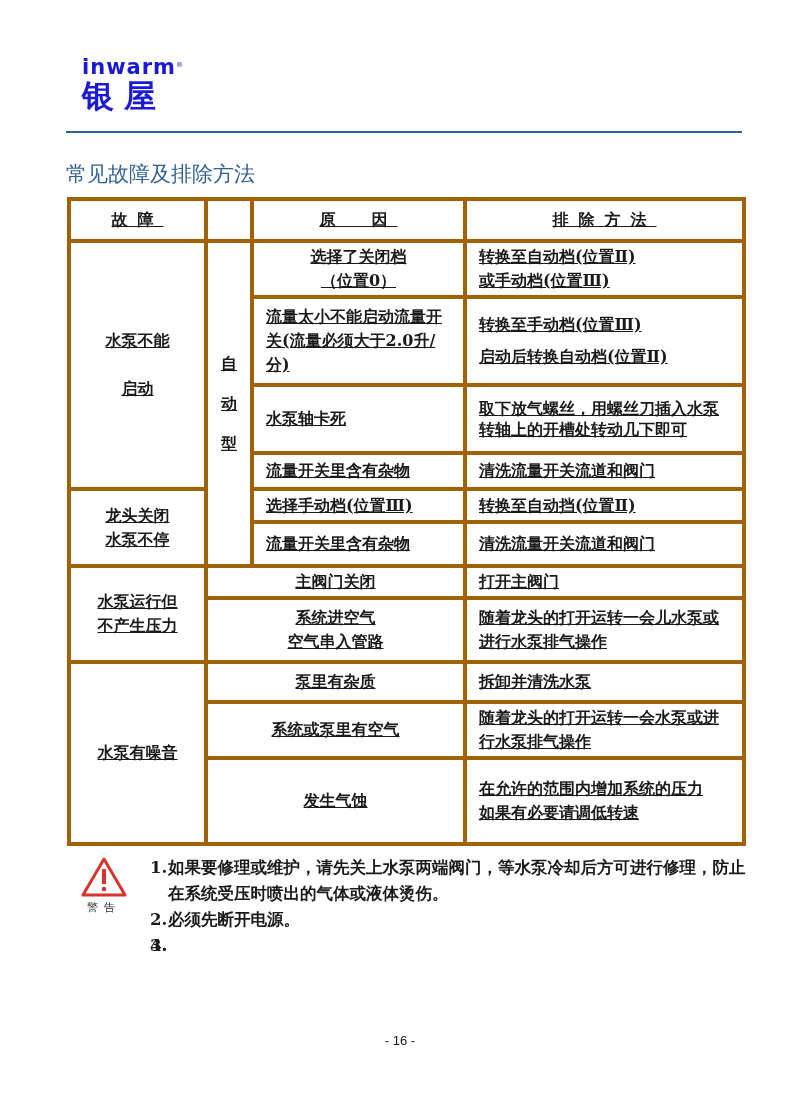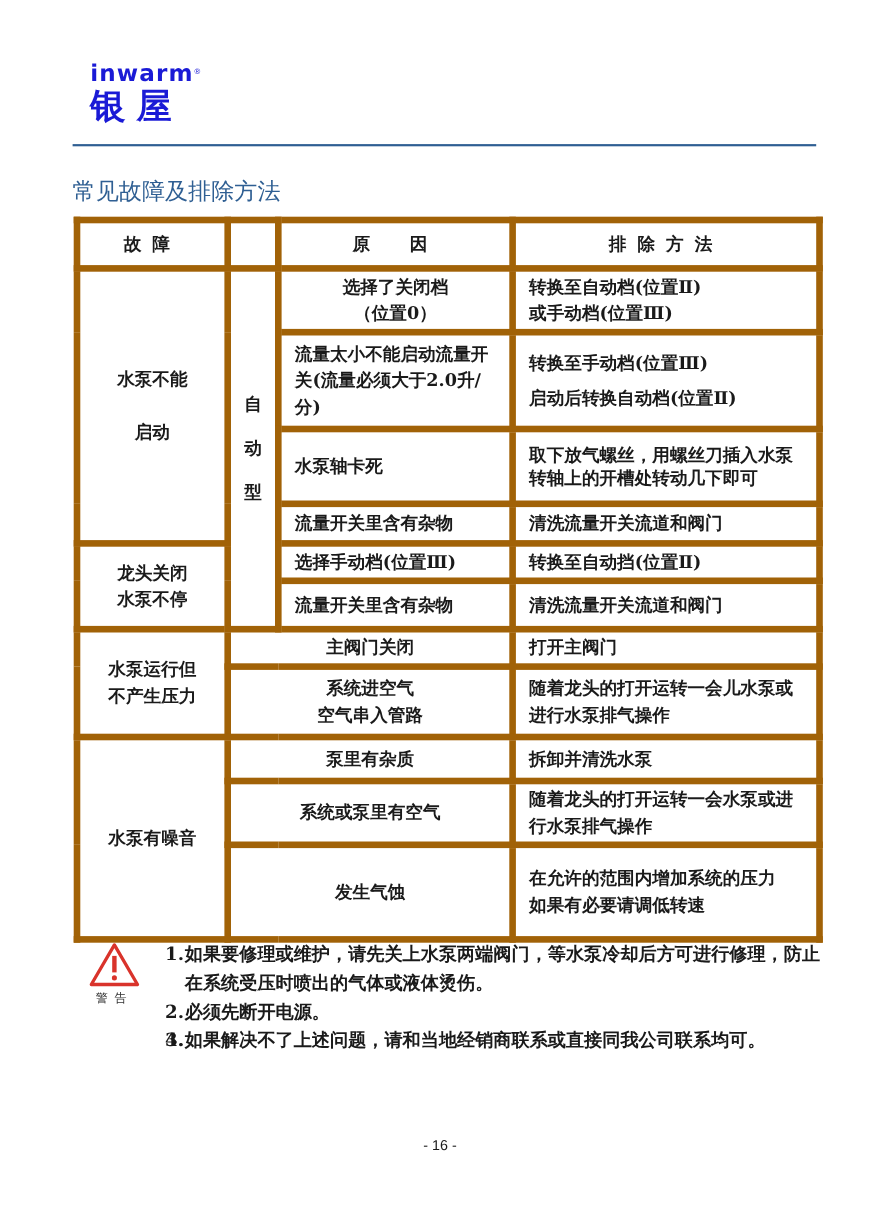"故障" table.faults td, table.faults th { border: 6px solid #a16207 -> 4px solid #a16207; text-decoration: none -> underline }
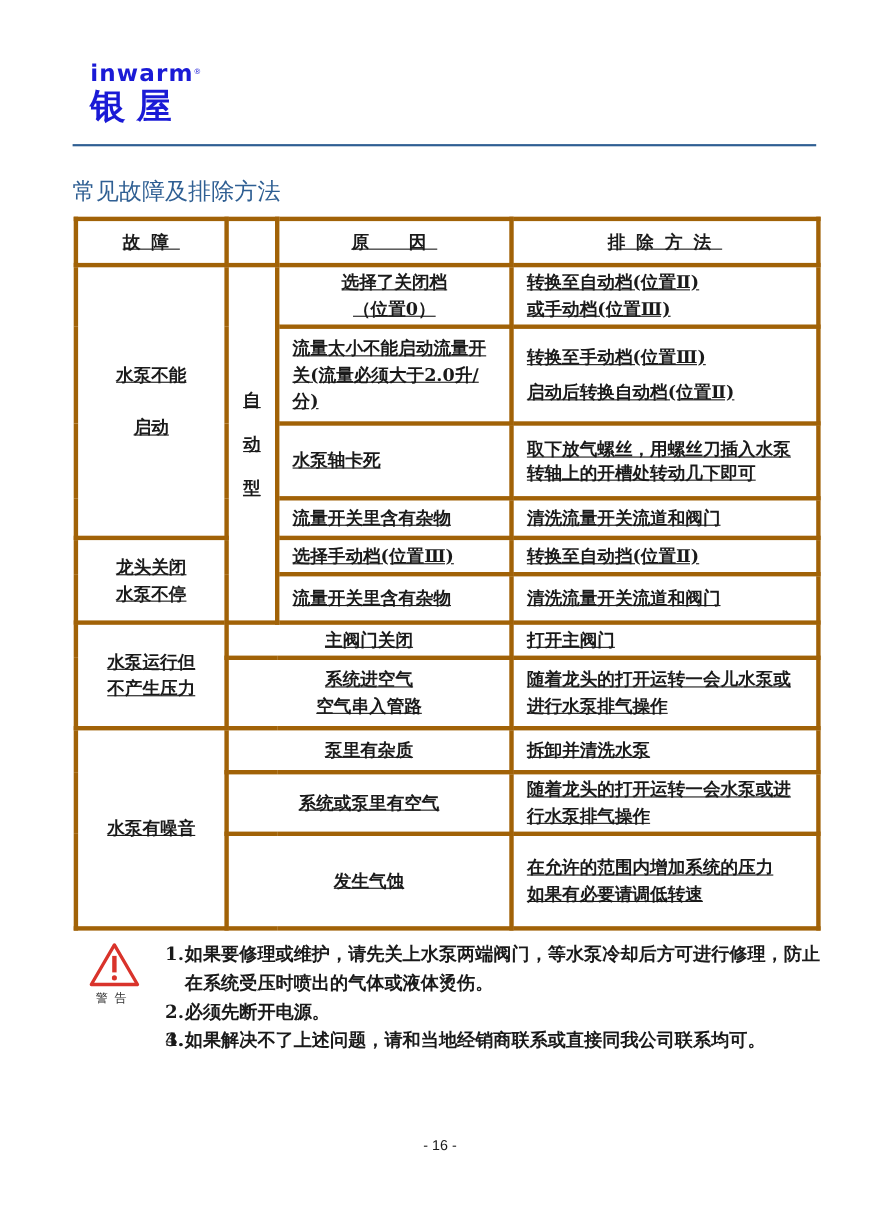"如果解决不了上述问题，请和当地经销商联系或直接同我公司联系均可。" span { html: <span>如果解决不了上述问题，请和当地经销商联系或直接同我公司联系均可。</span> -> none }
